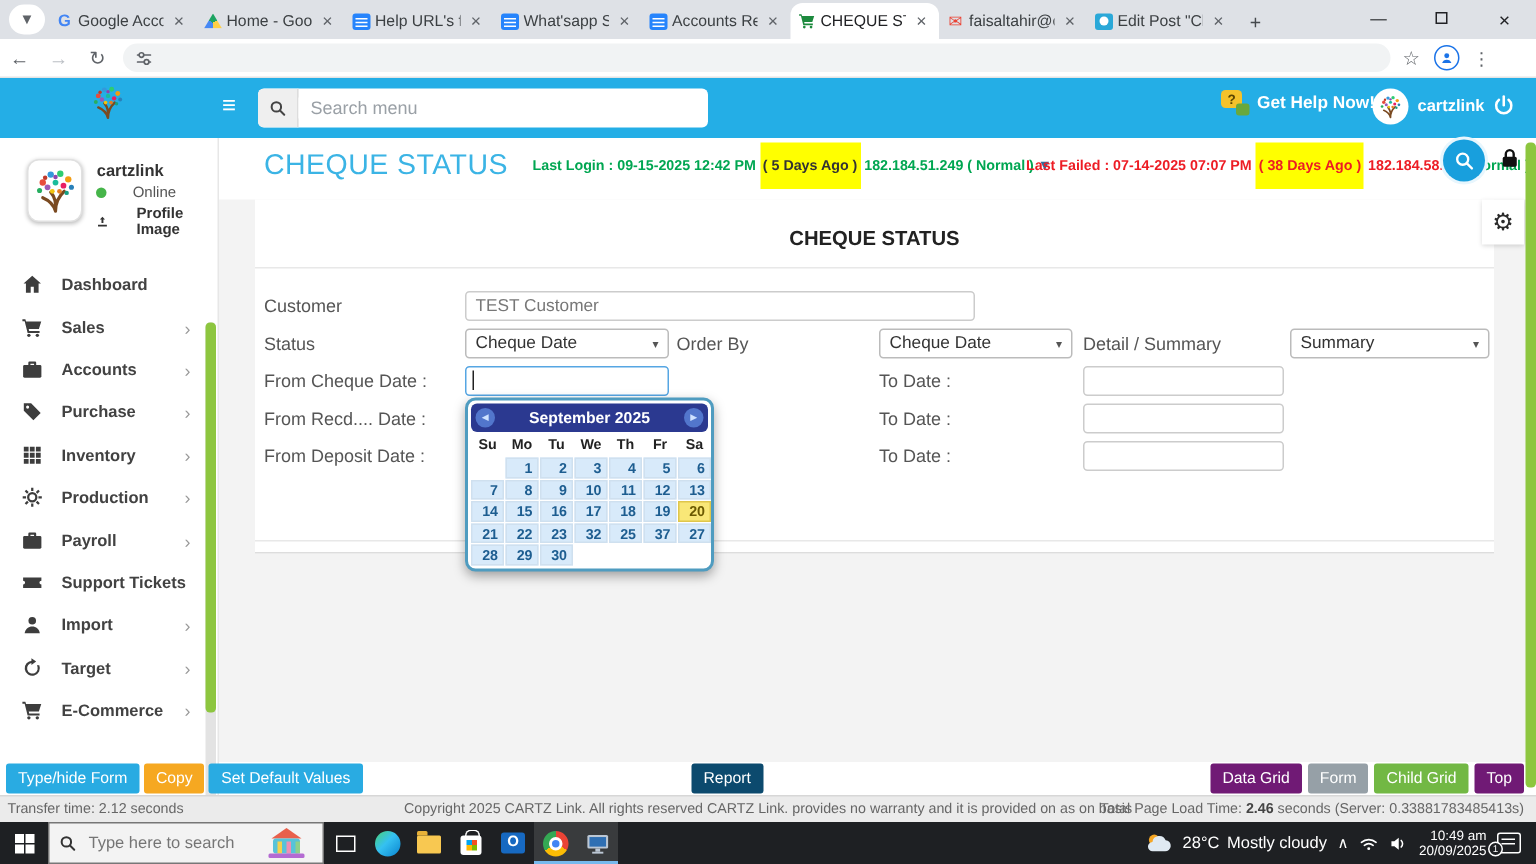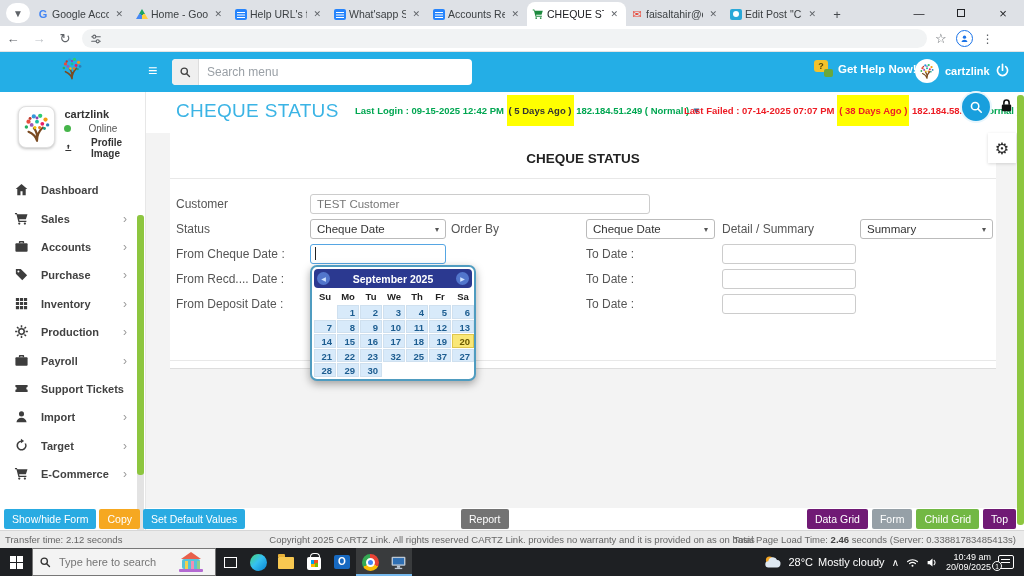"Show/hide Form" span.btn { text: Show/hide -> Type/hide }
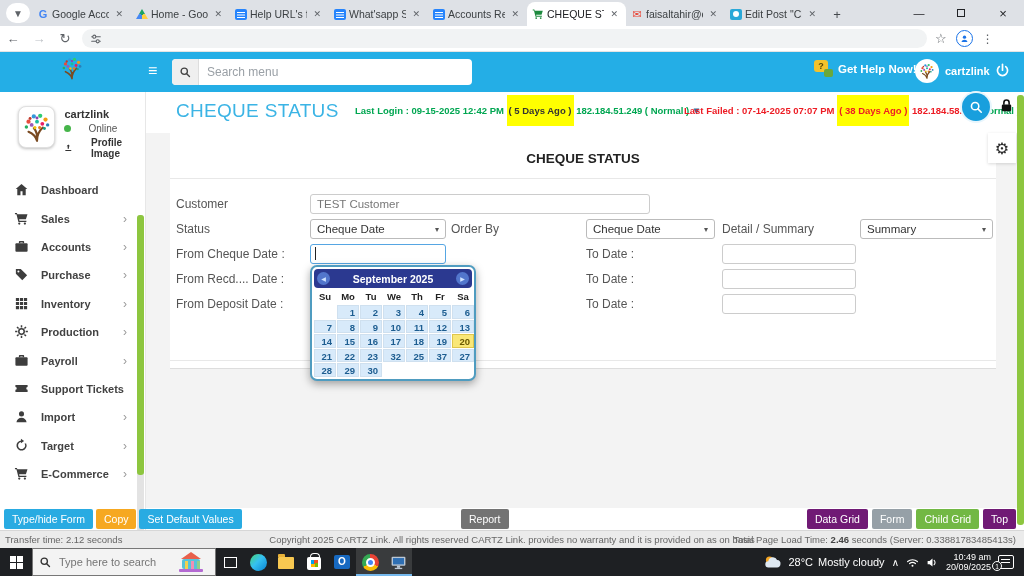"Report" #btn-report { background: #737373 -> #0c4a6e }
